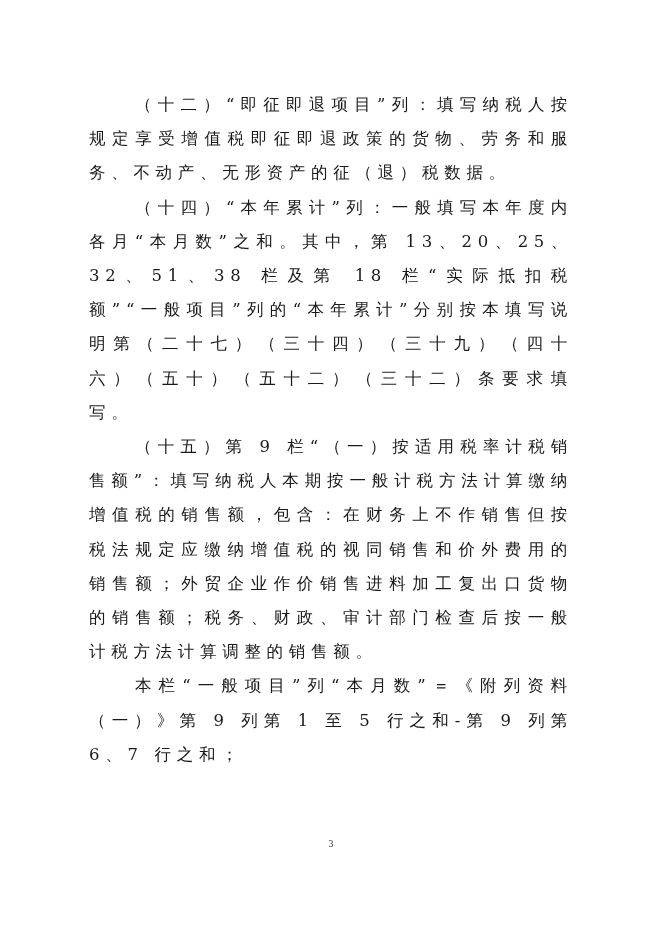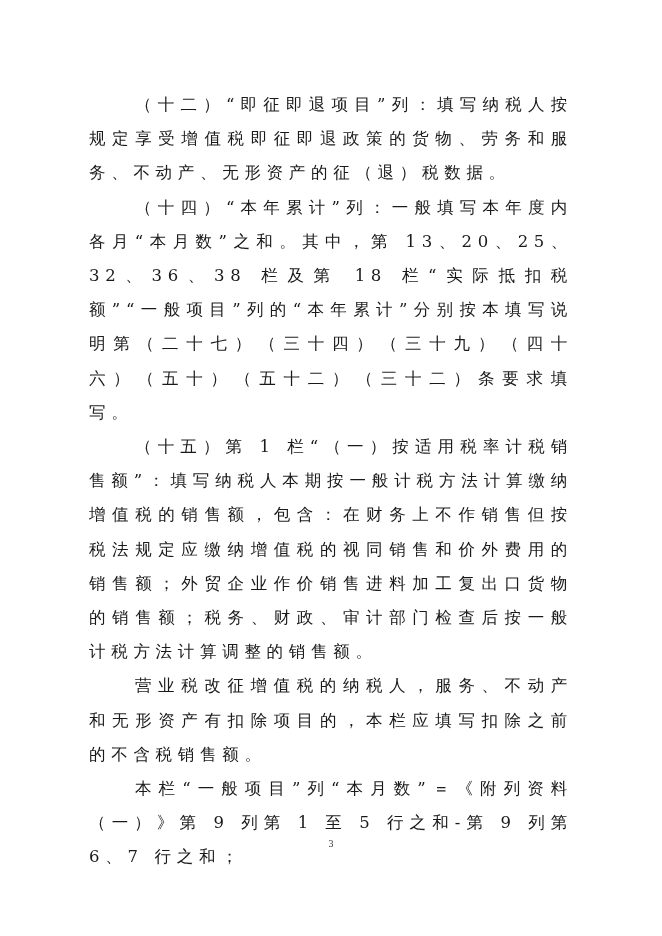"（十四）“本年累计”列：一般填写本年度内各月“本月数”之和。其中，第" p { text: 36 -> 51 }
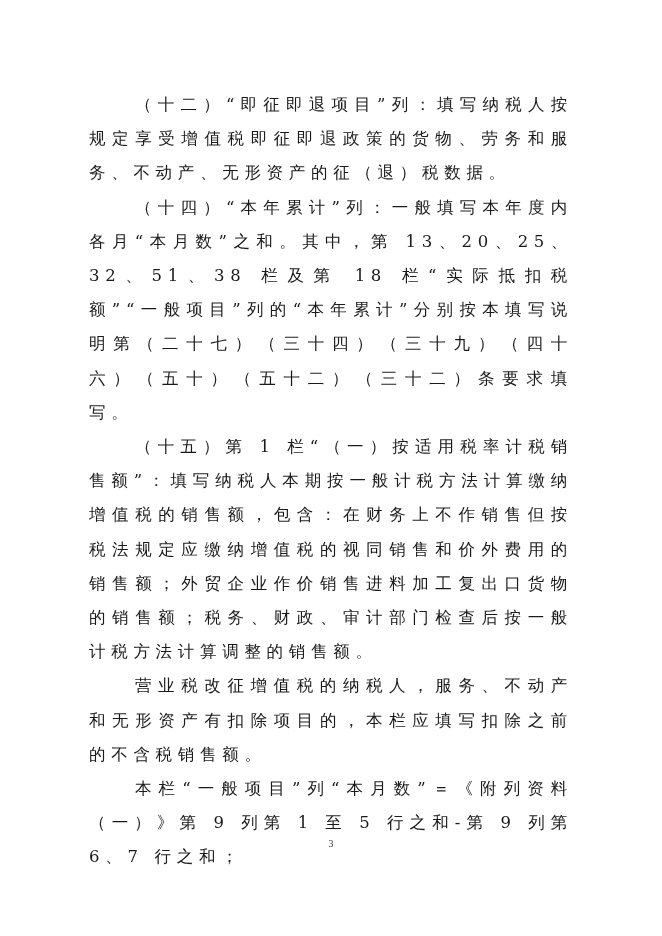"（十五）第 1" p { text: 1 -> 9 }
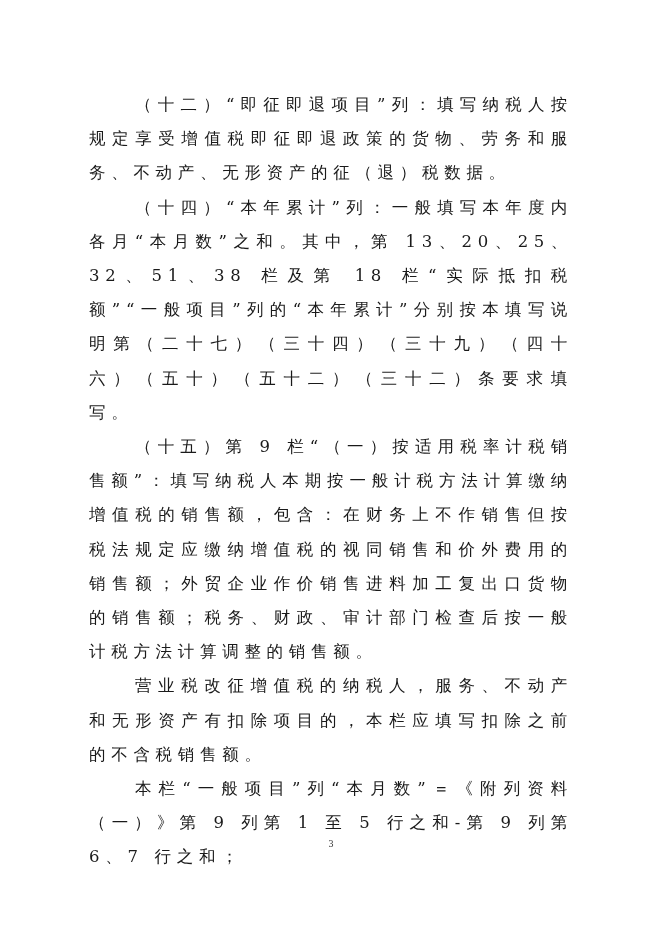"营业税改征增值税的纳税人，服务、不动产和无形资产有扣除项目的，本栏应填写扣除之前" p { html: <p>营业税改征增值税的纳税人，服务、不动产和无形资产有扣除项目的，本栏应填写扣除之前的不含税销售额。</p> -> none }
